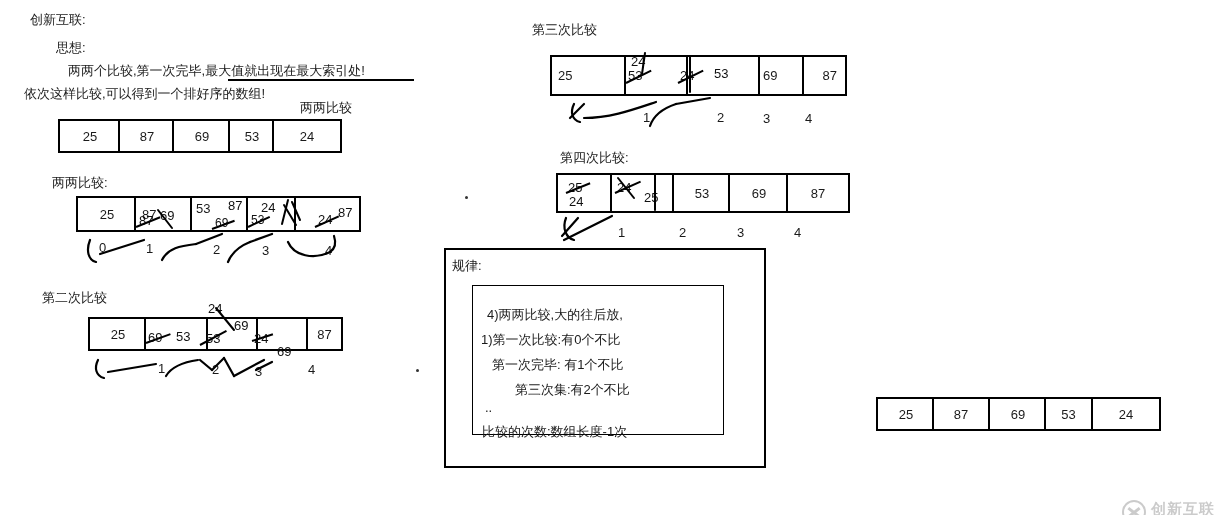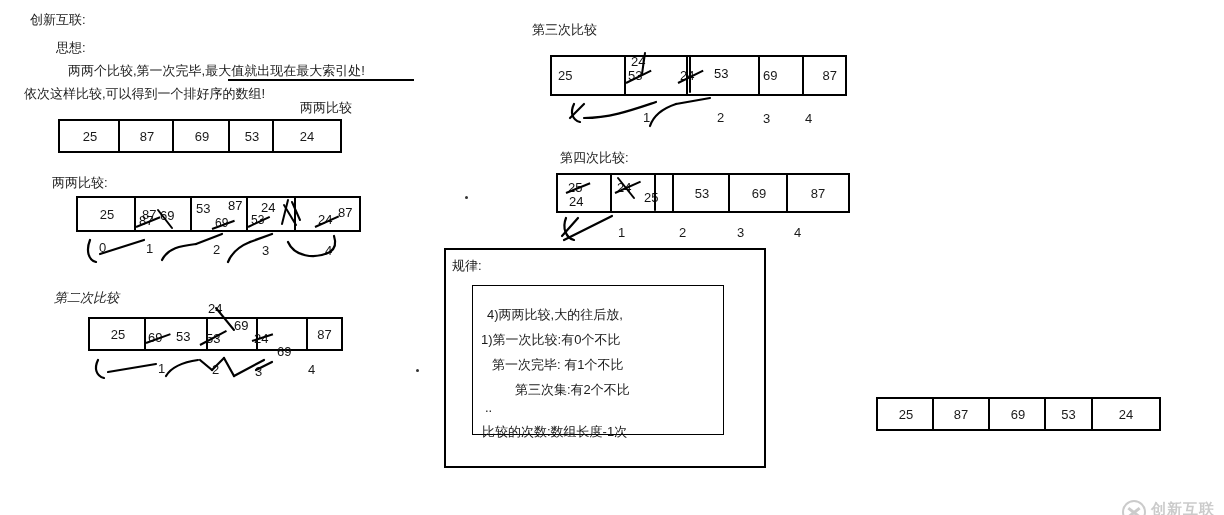"第二次比较" div.abs { font-style: italic -> none; left: 54px -> 42px }
